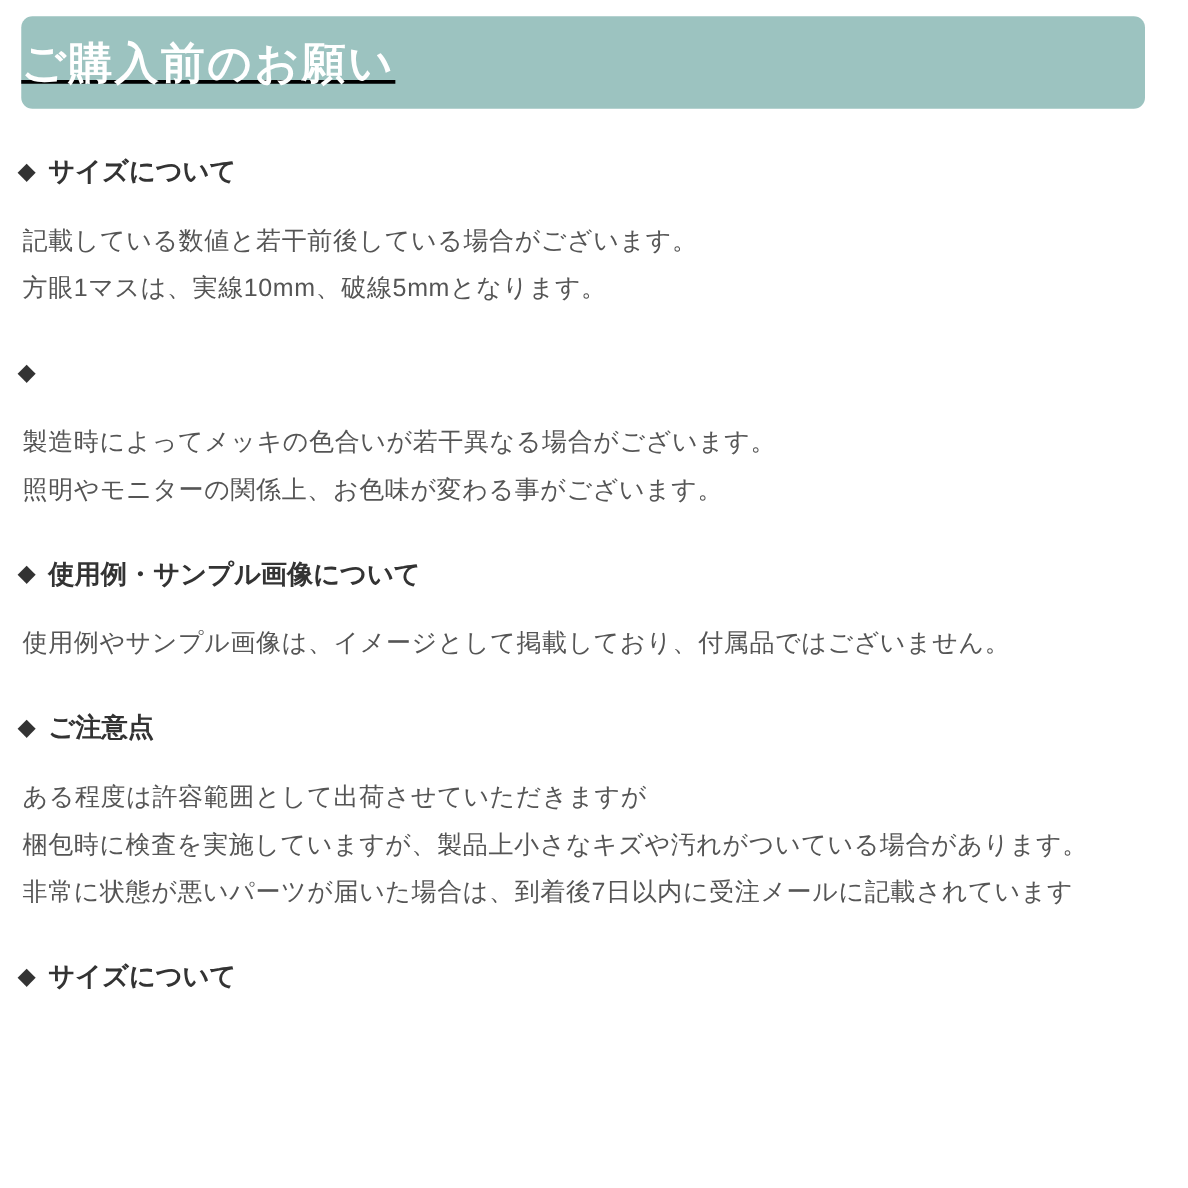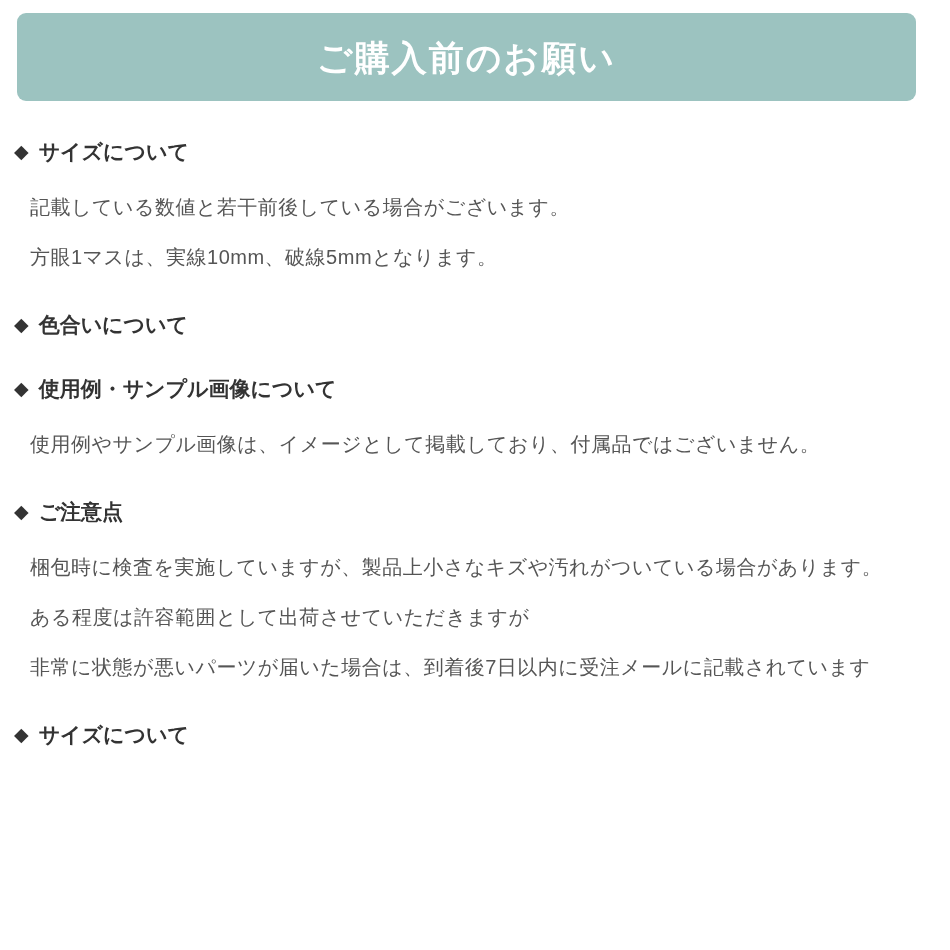"ご購入前のお願い" .banner { height: 88px -> 74px; justify-content: center -> none; text-decoration: none -> underline }
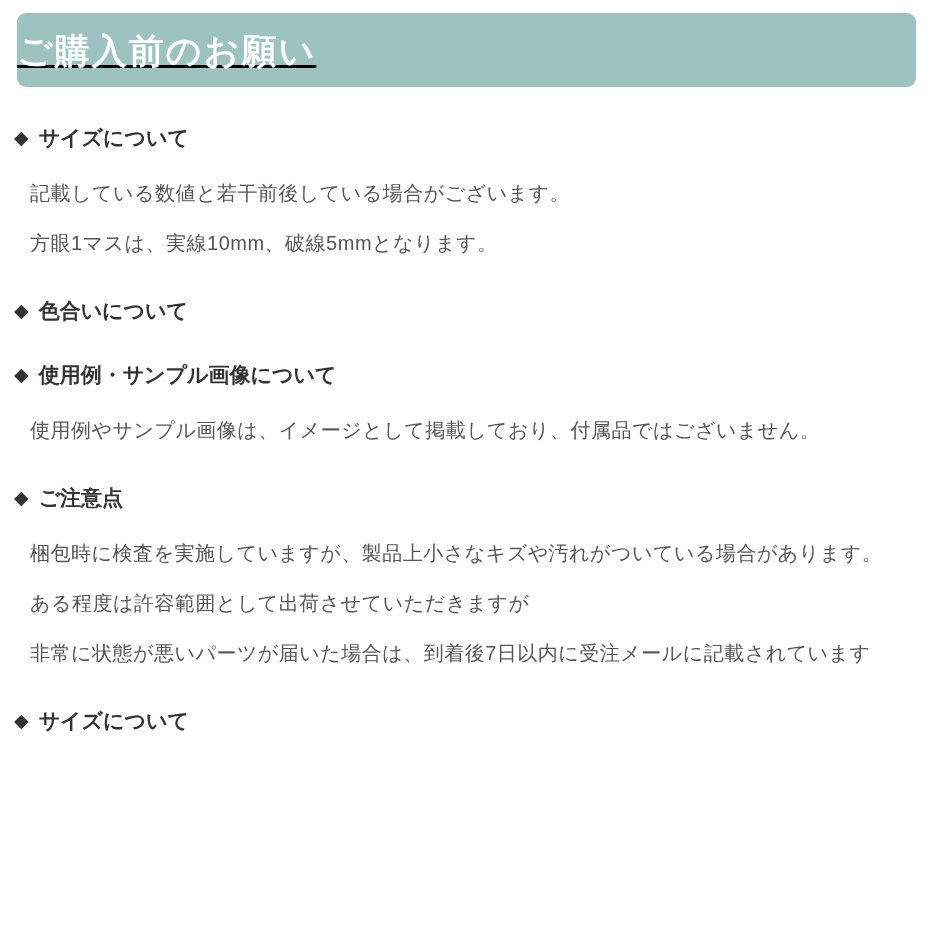"記載している数値と若干前後している場合がございます。" .section-body p { margin: 16px -> 4px }
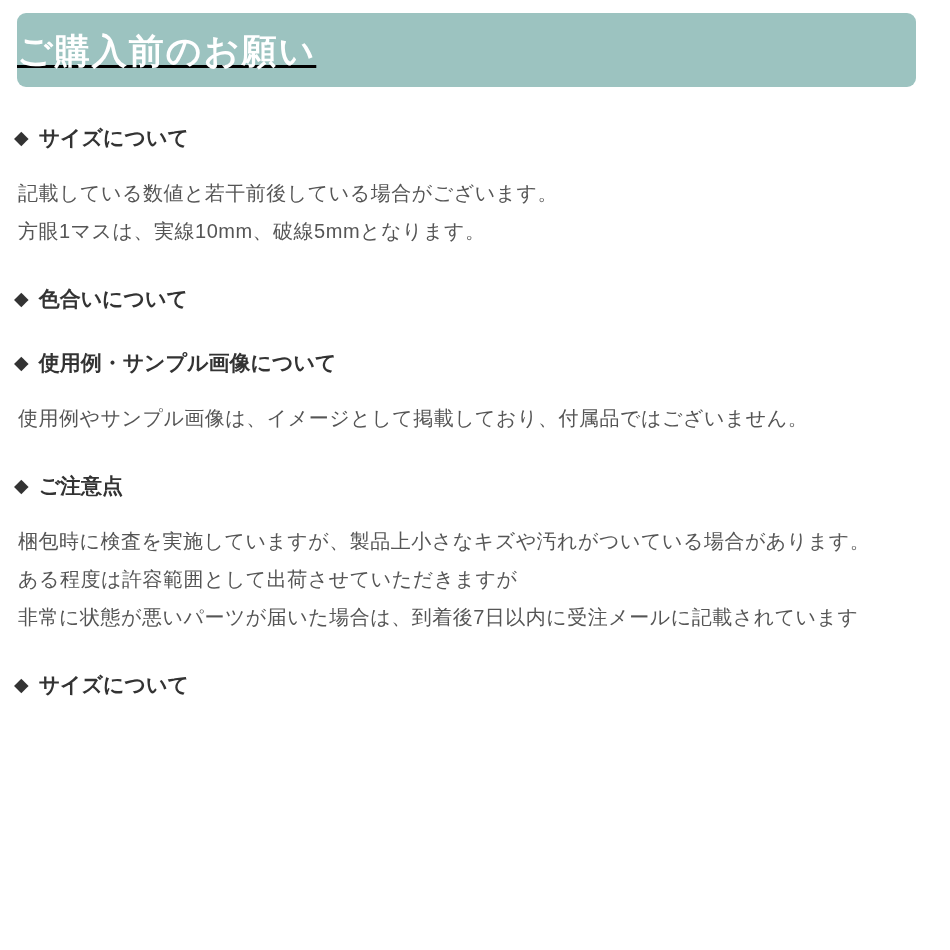"色合いについて" span { html: <span>色合いについて</span> -> none }
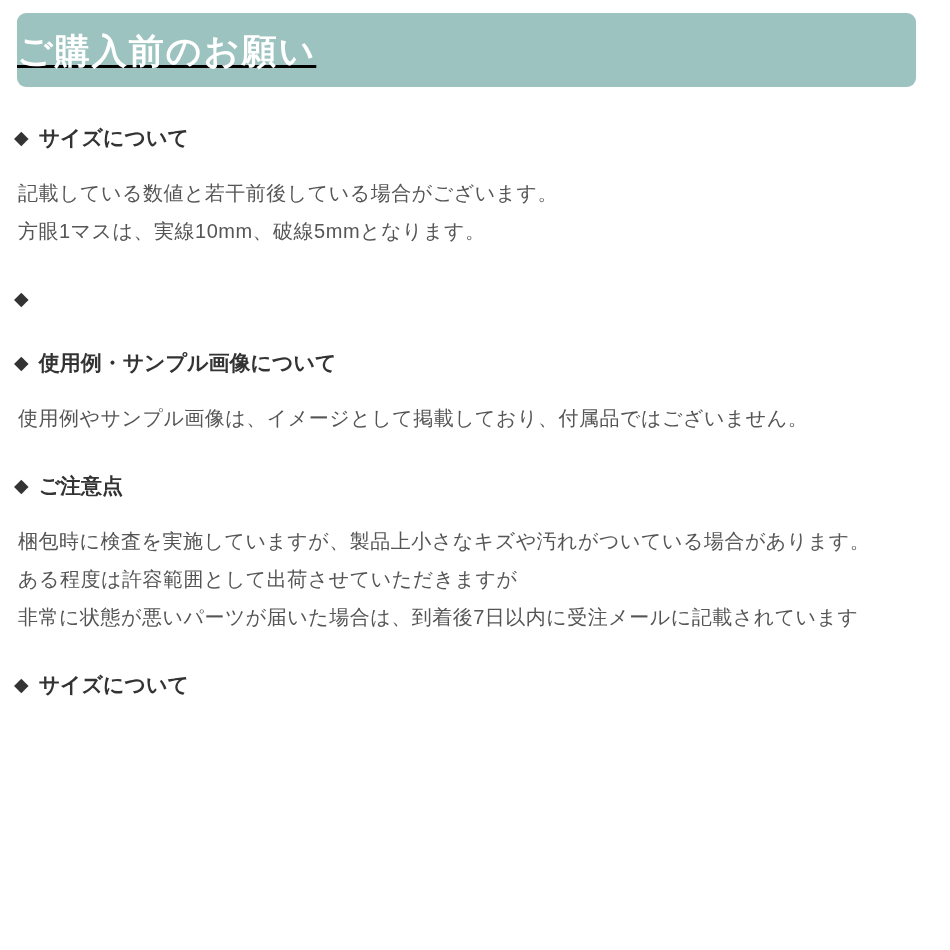"製造時によってメッキの色合いが若干異なる場合がございます。" div.section-body { html: none -> <div> <p>製造時によってメッキの色合いが若干異なる場合がございます。</p> <p>照明やモニターの関係上、お色味が変わる事がございます。</p> </div> }
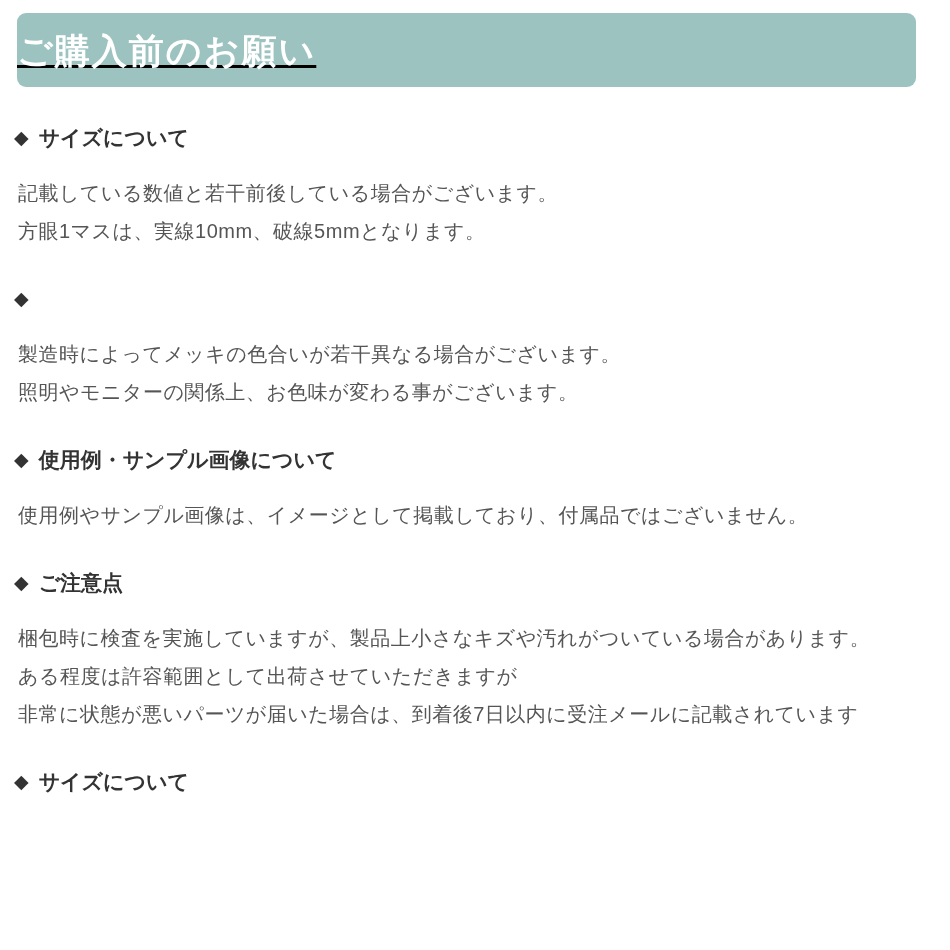"梱包時に検査を実施していますが、製品上小さなキズや汚れがついている場合があります" p { order: before "ある程度は許容範囲として出荷させていただきますが" -> after "ある程度は許容範囲として出荷させていただきますが" }
